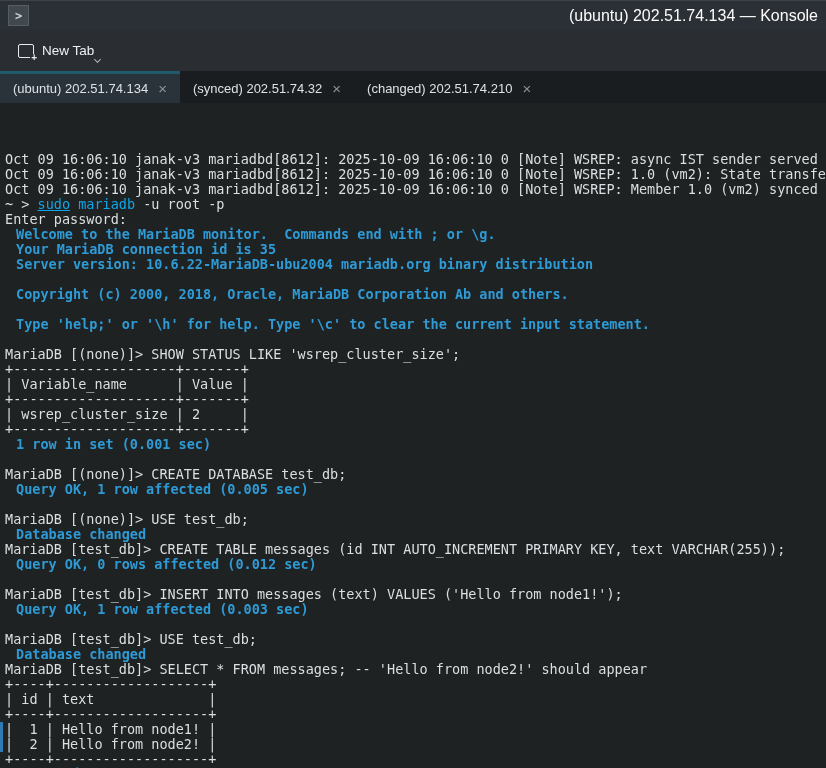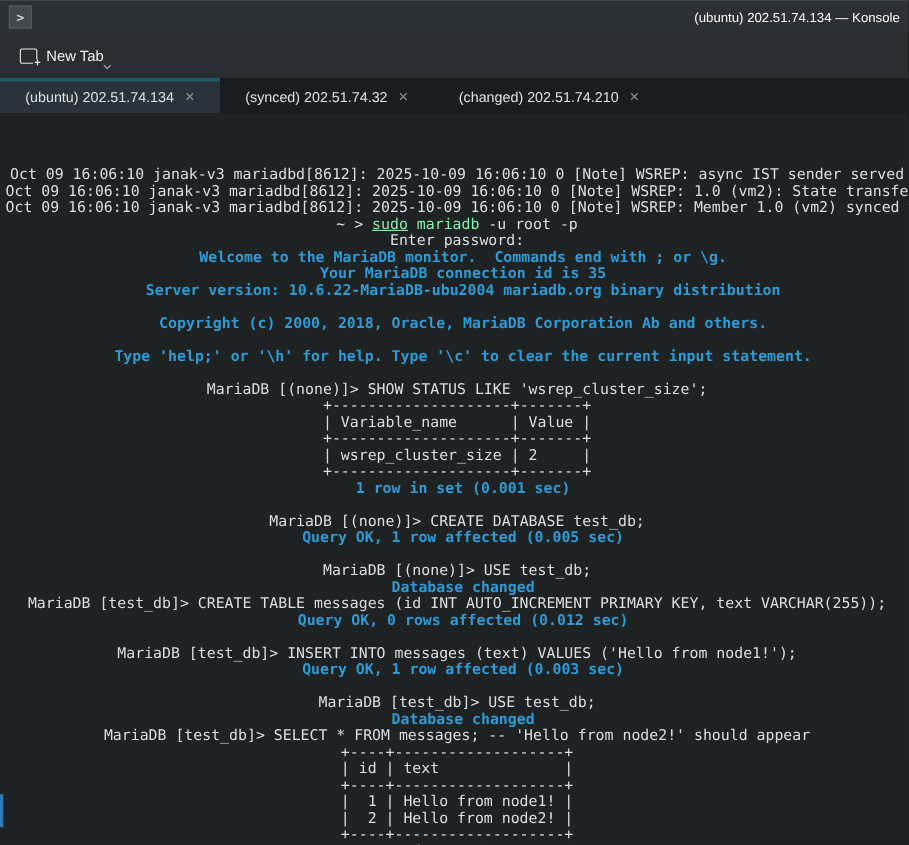"(ubuntu) 202.51.74.134 — Konsole" .win-title { font-size: 12px -> 16px }
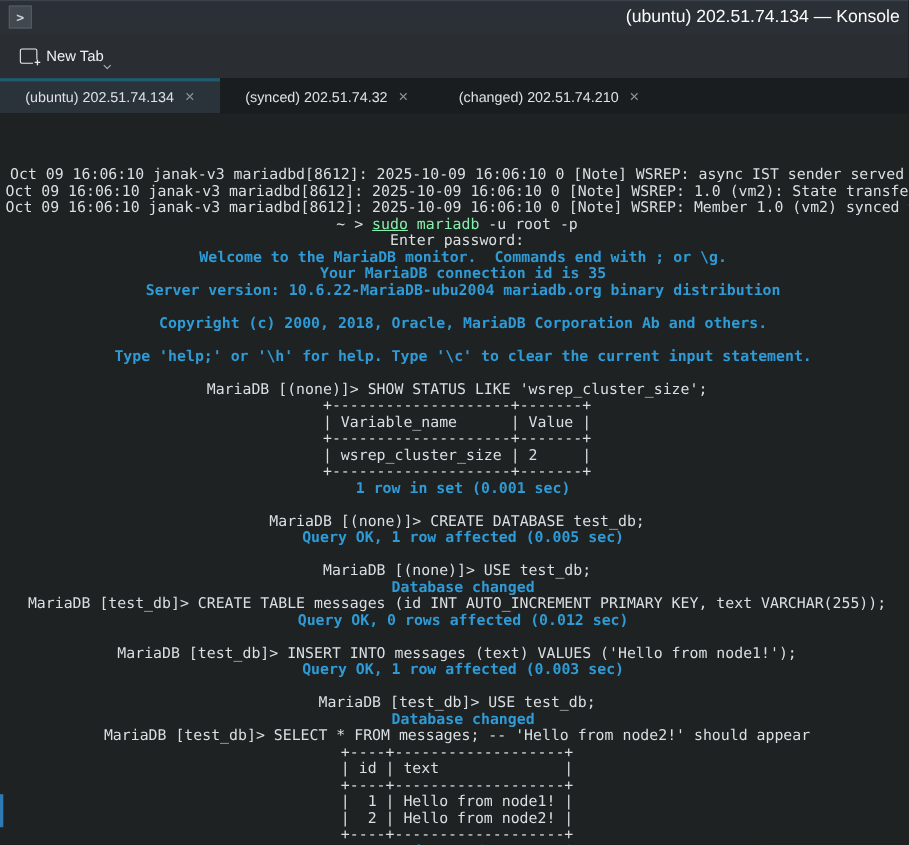"(ubuntu) 202.51.74.134" .tab { padding: 0 23px -> 0 13px }
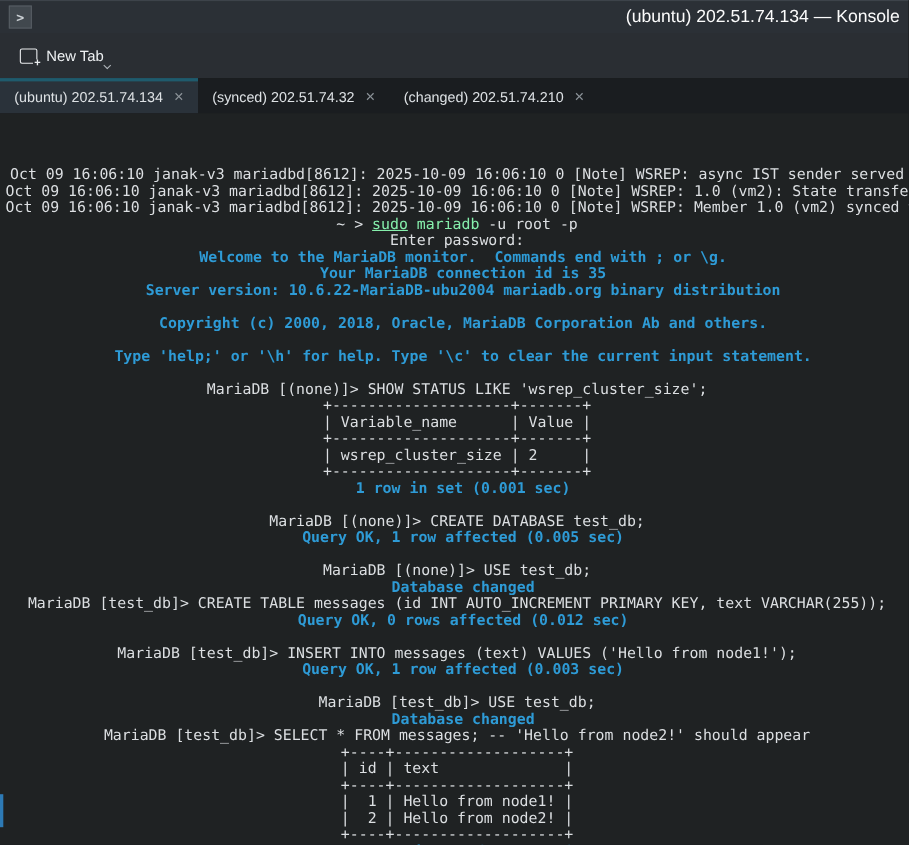"Oct 09 16:06:10 janak-v3 mariadbd[8612]:" .terminal { text-align: center -> none }
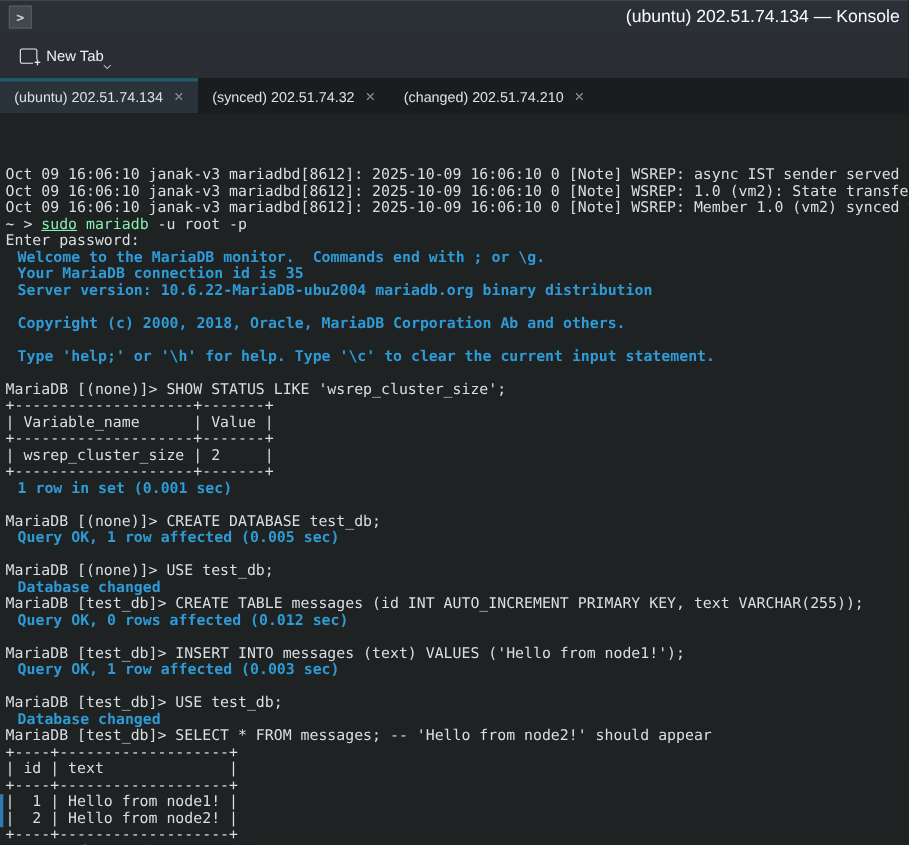"sudo" .c-green { color: #86efac -> #0ea5e9 }
